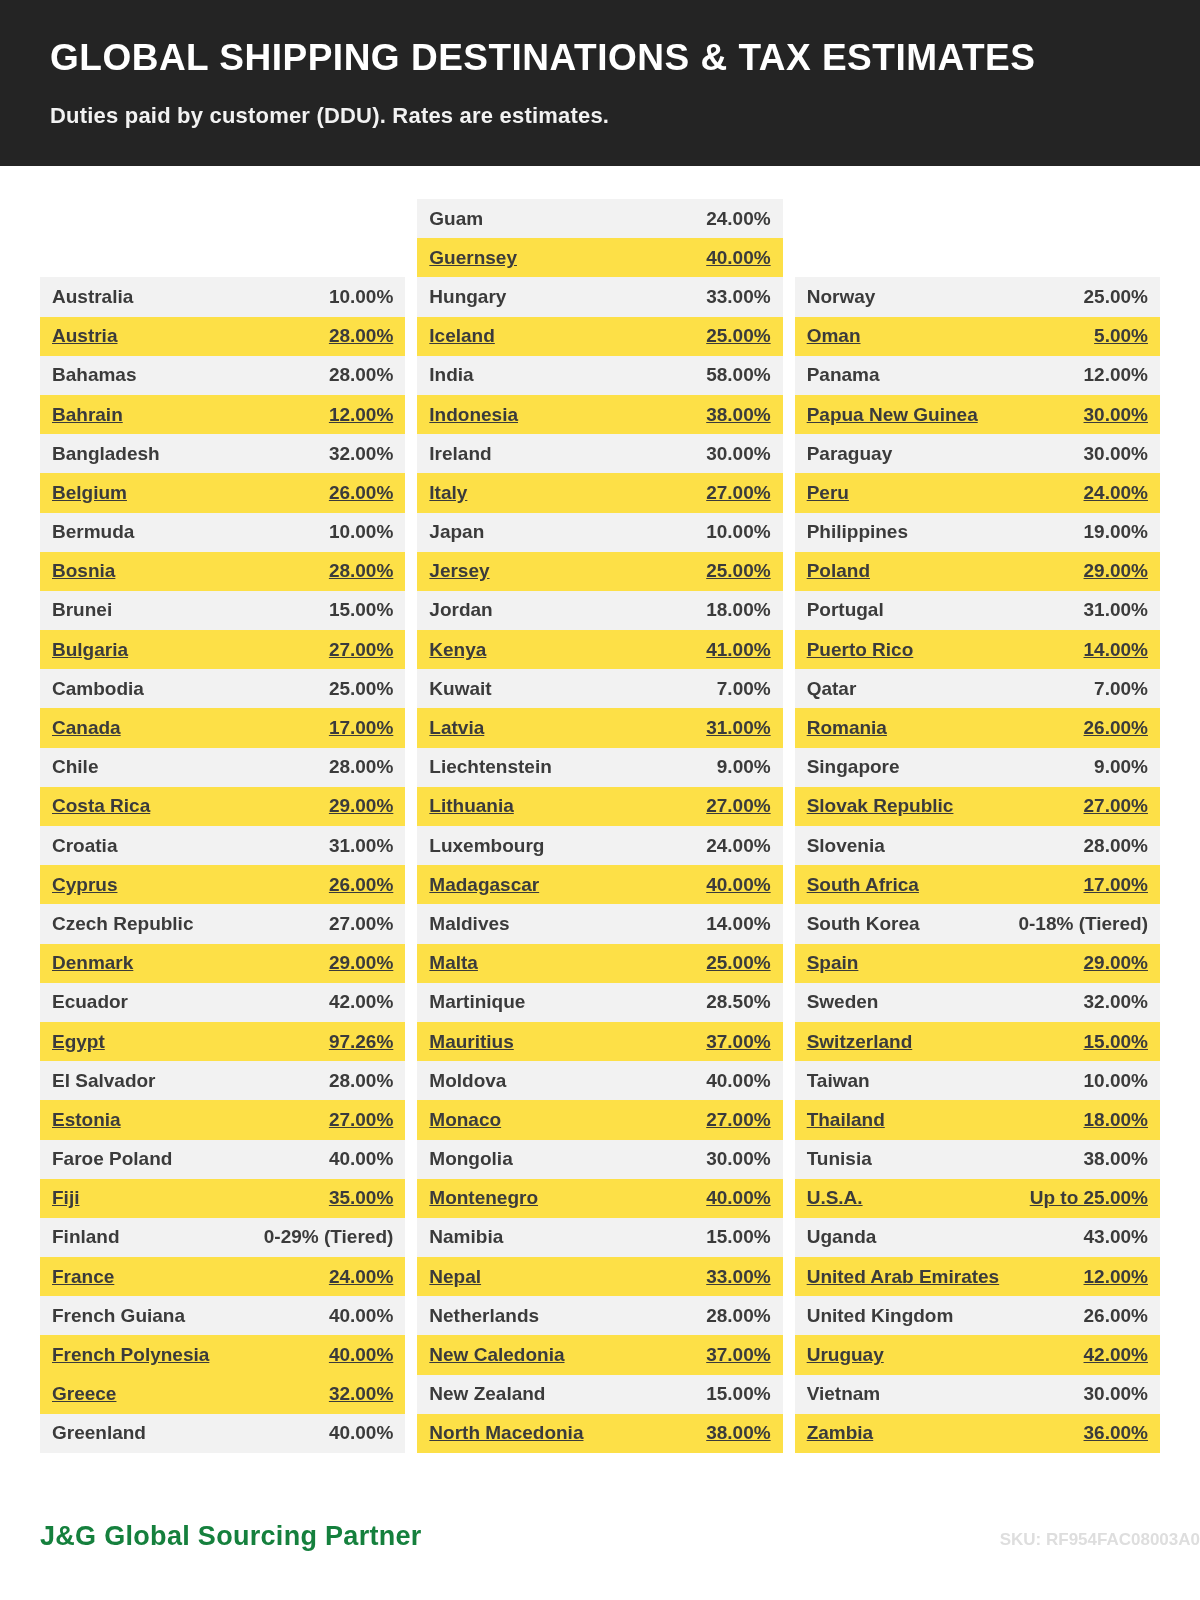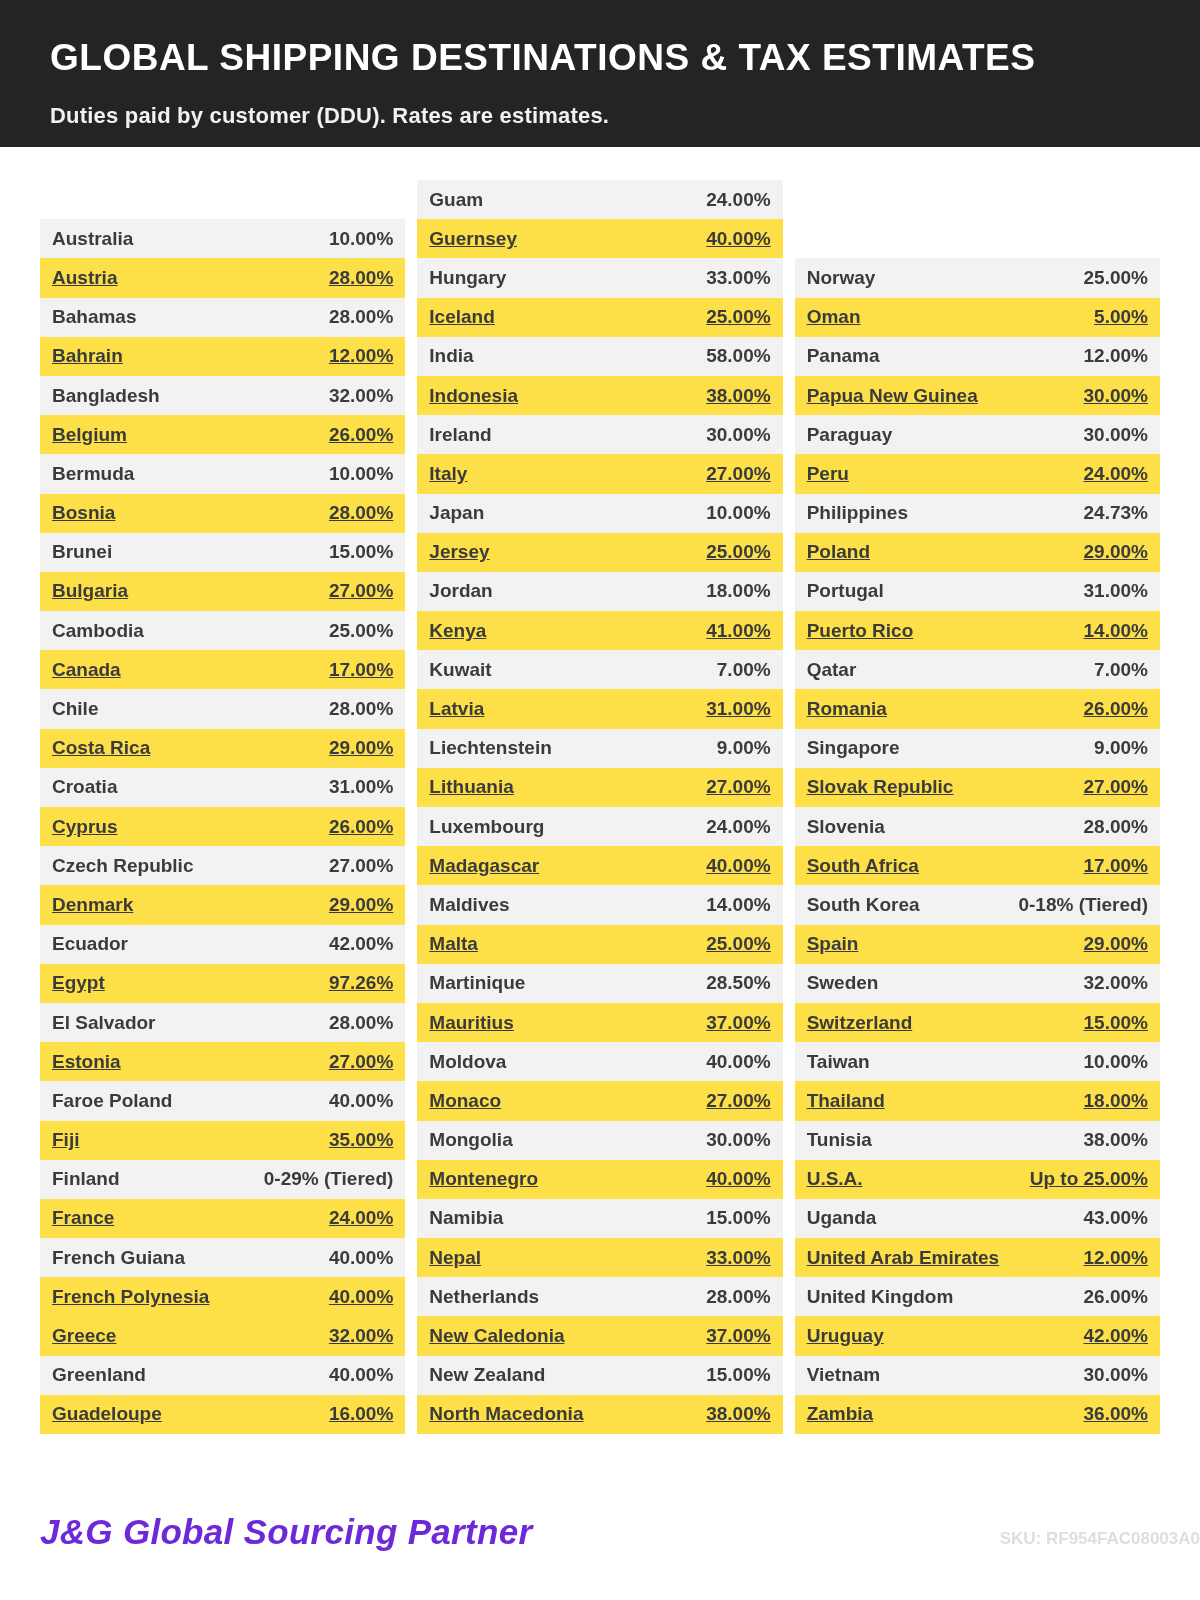"GLOBAL SHIPPING DESTINATIONS & TAX" .header { height: 147px -> 166px }
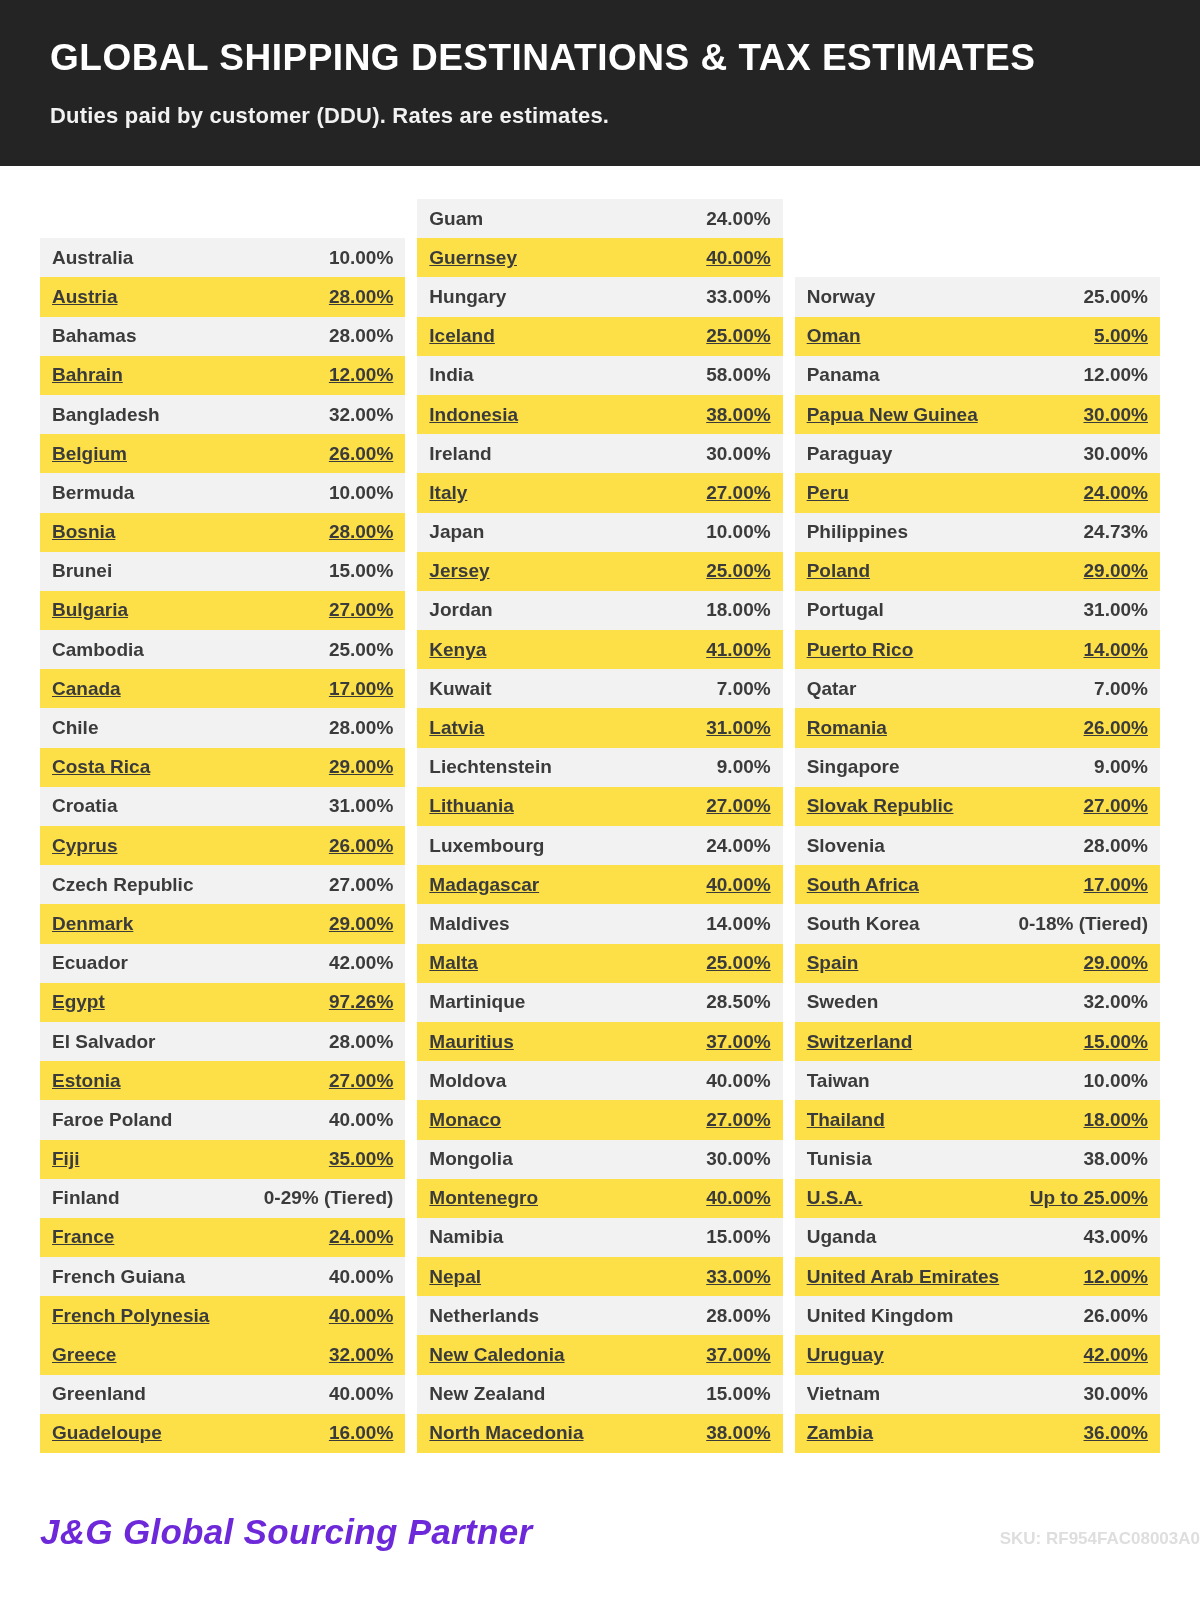"24.73%" span.rate { text: 24.73% -> 19.00% }
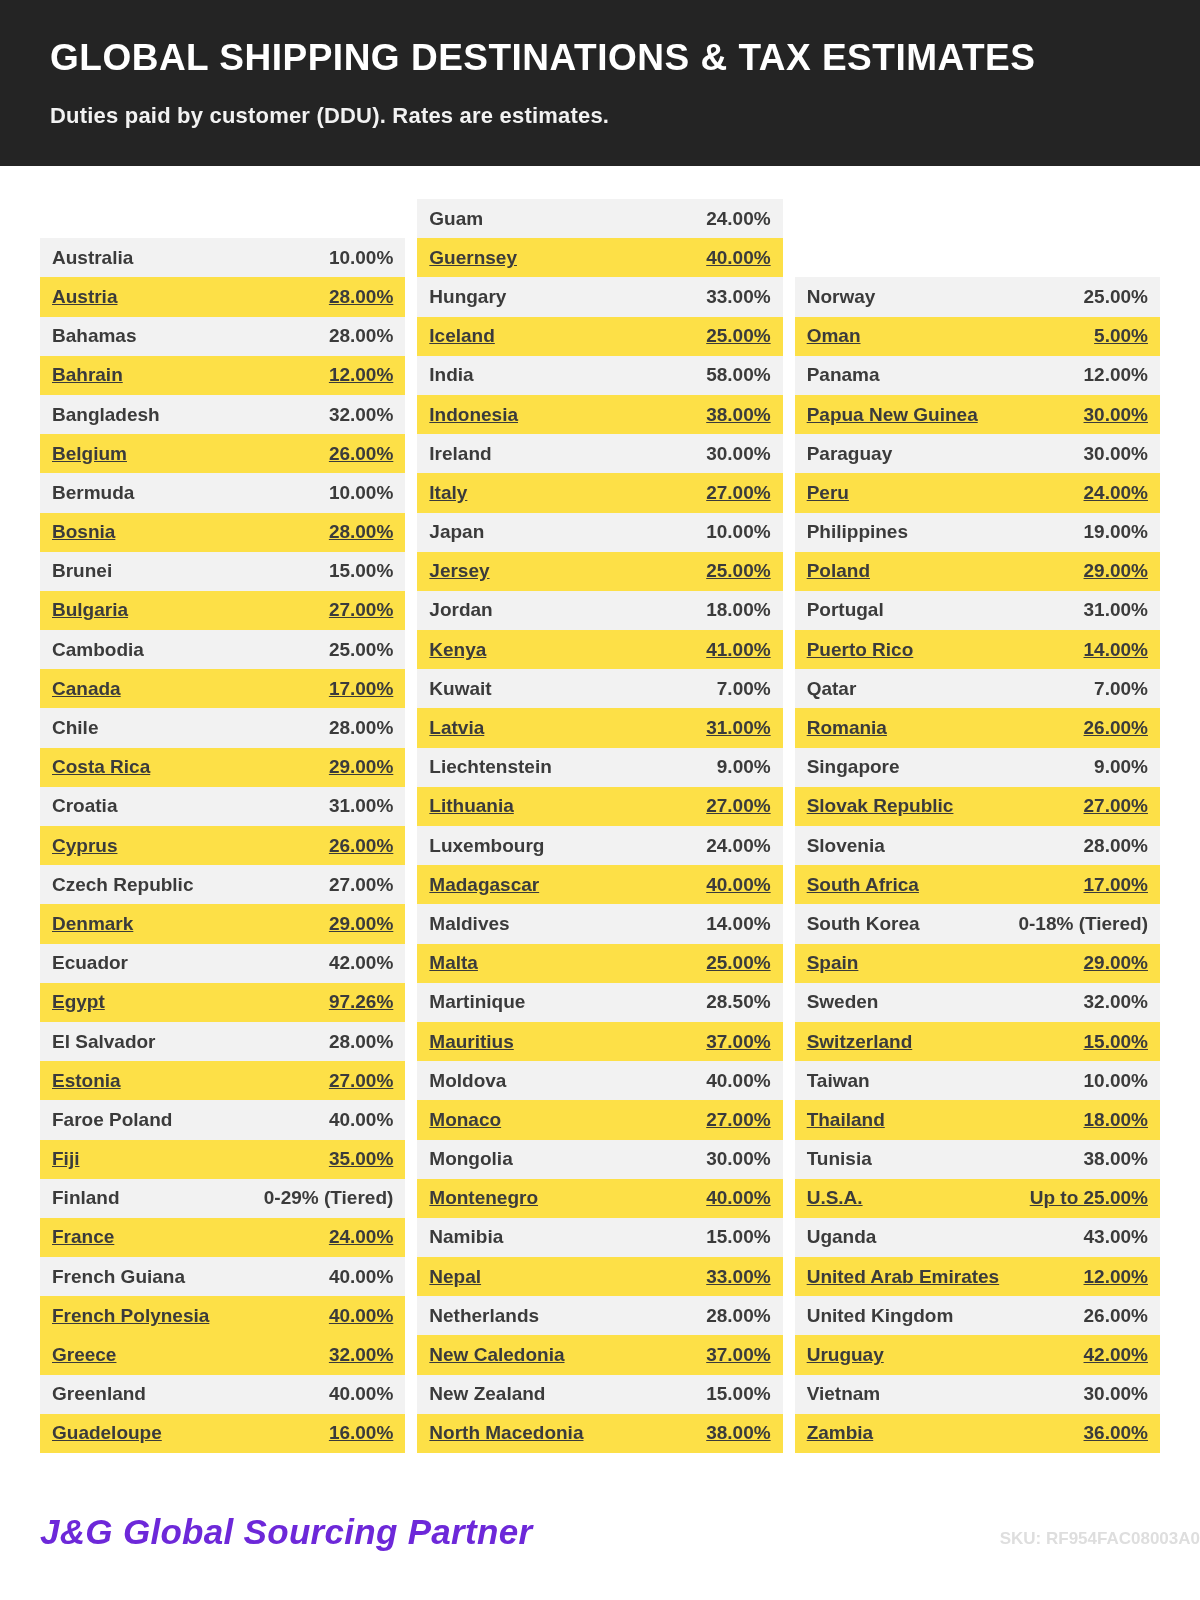"Guadeloupe" div.row { html: <div> <span>Guadeloupe</span> <span>16.00%</span> </div> -> none }
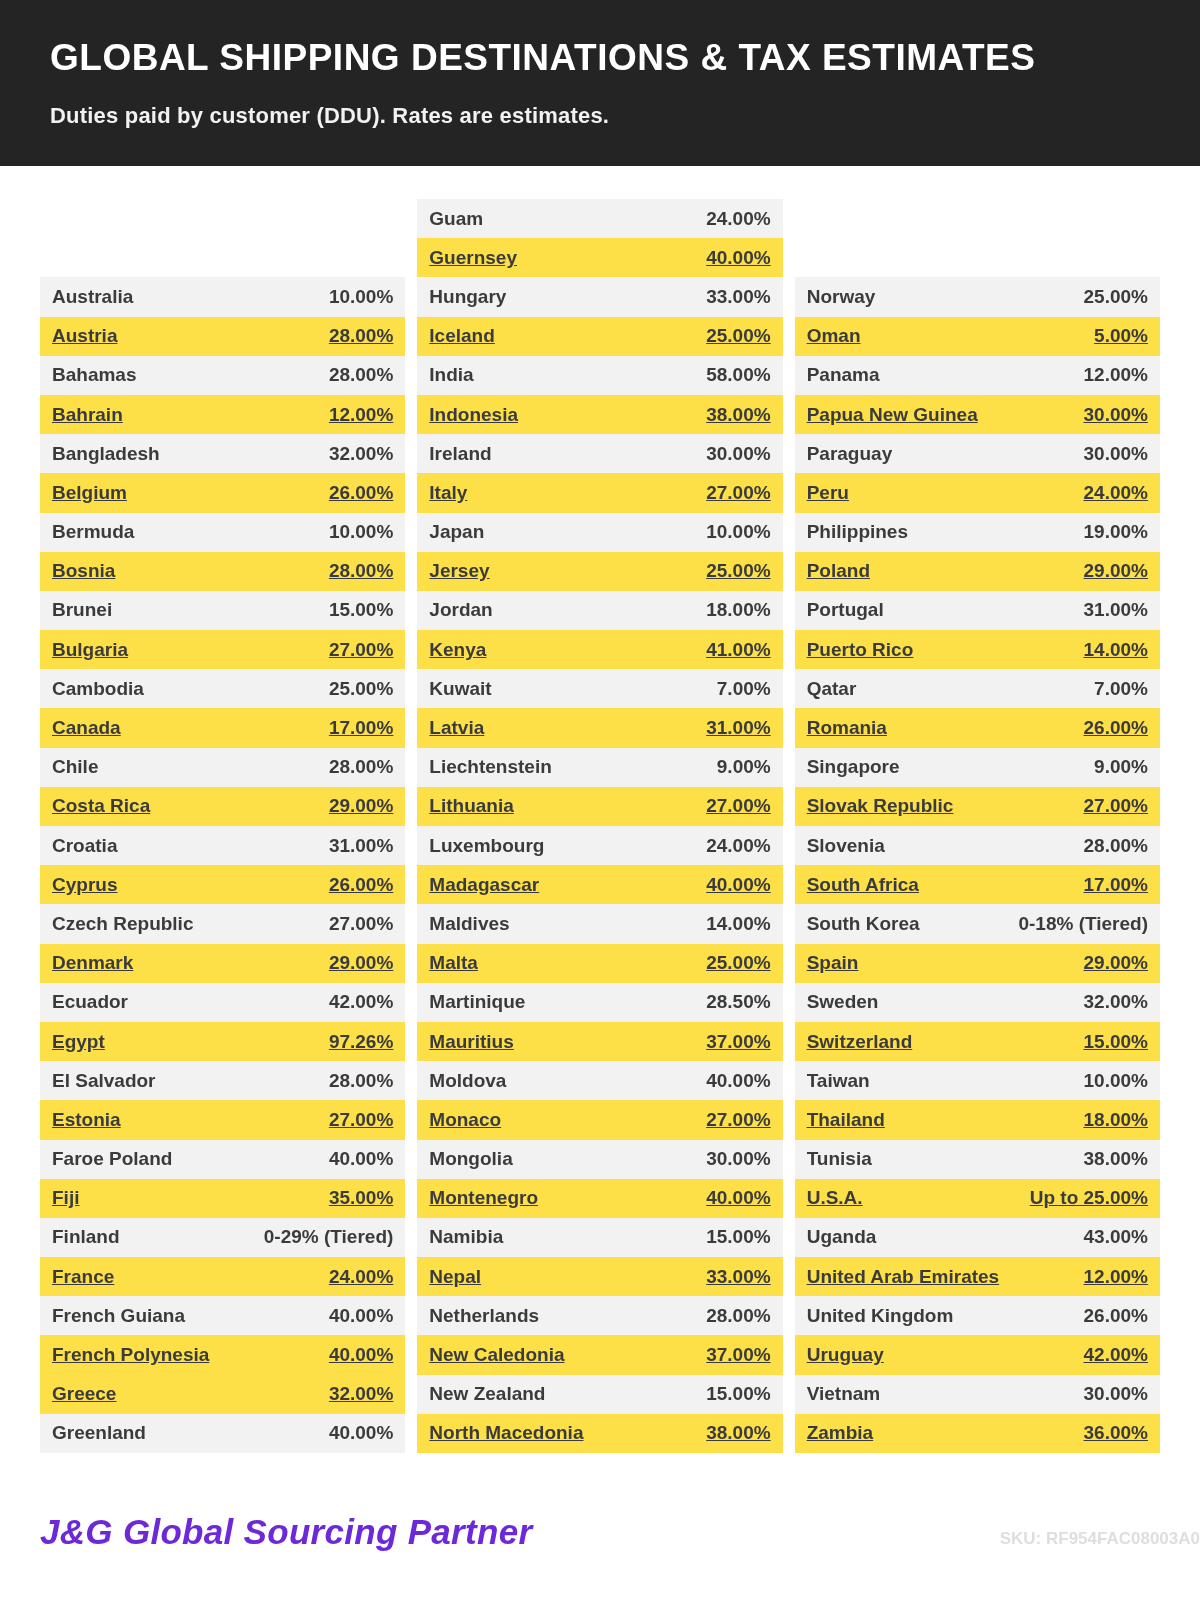"J&G Global Sourcing Partner" .brand { color: #6d28d9 -> #15803d; font-size: 35px -> 27px; font-style: italic -> none }
